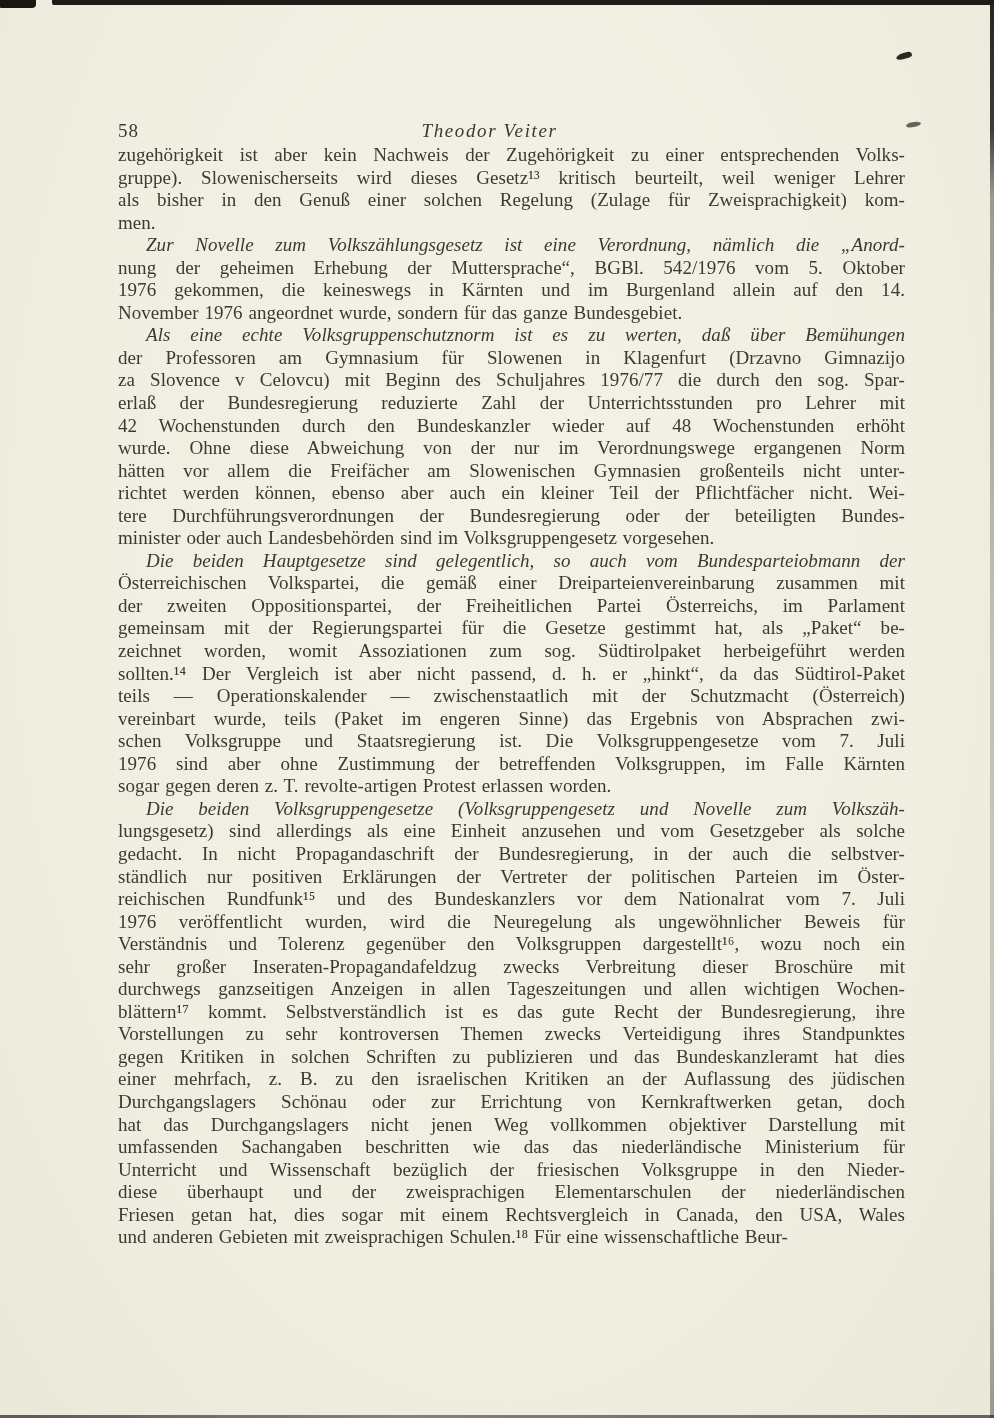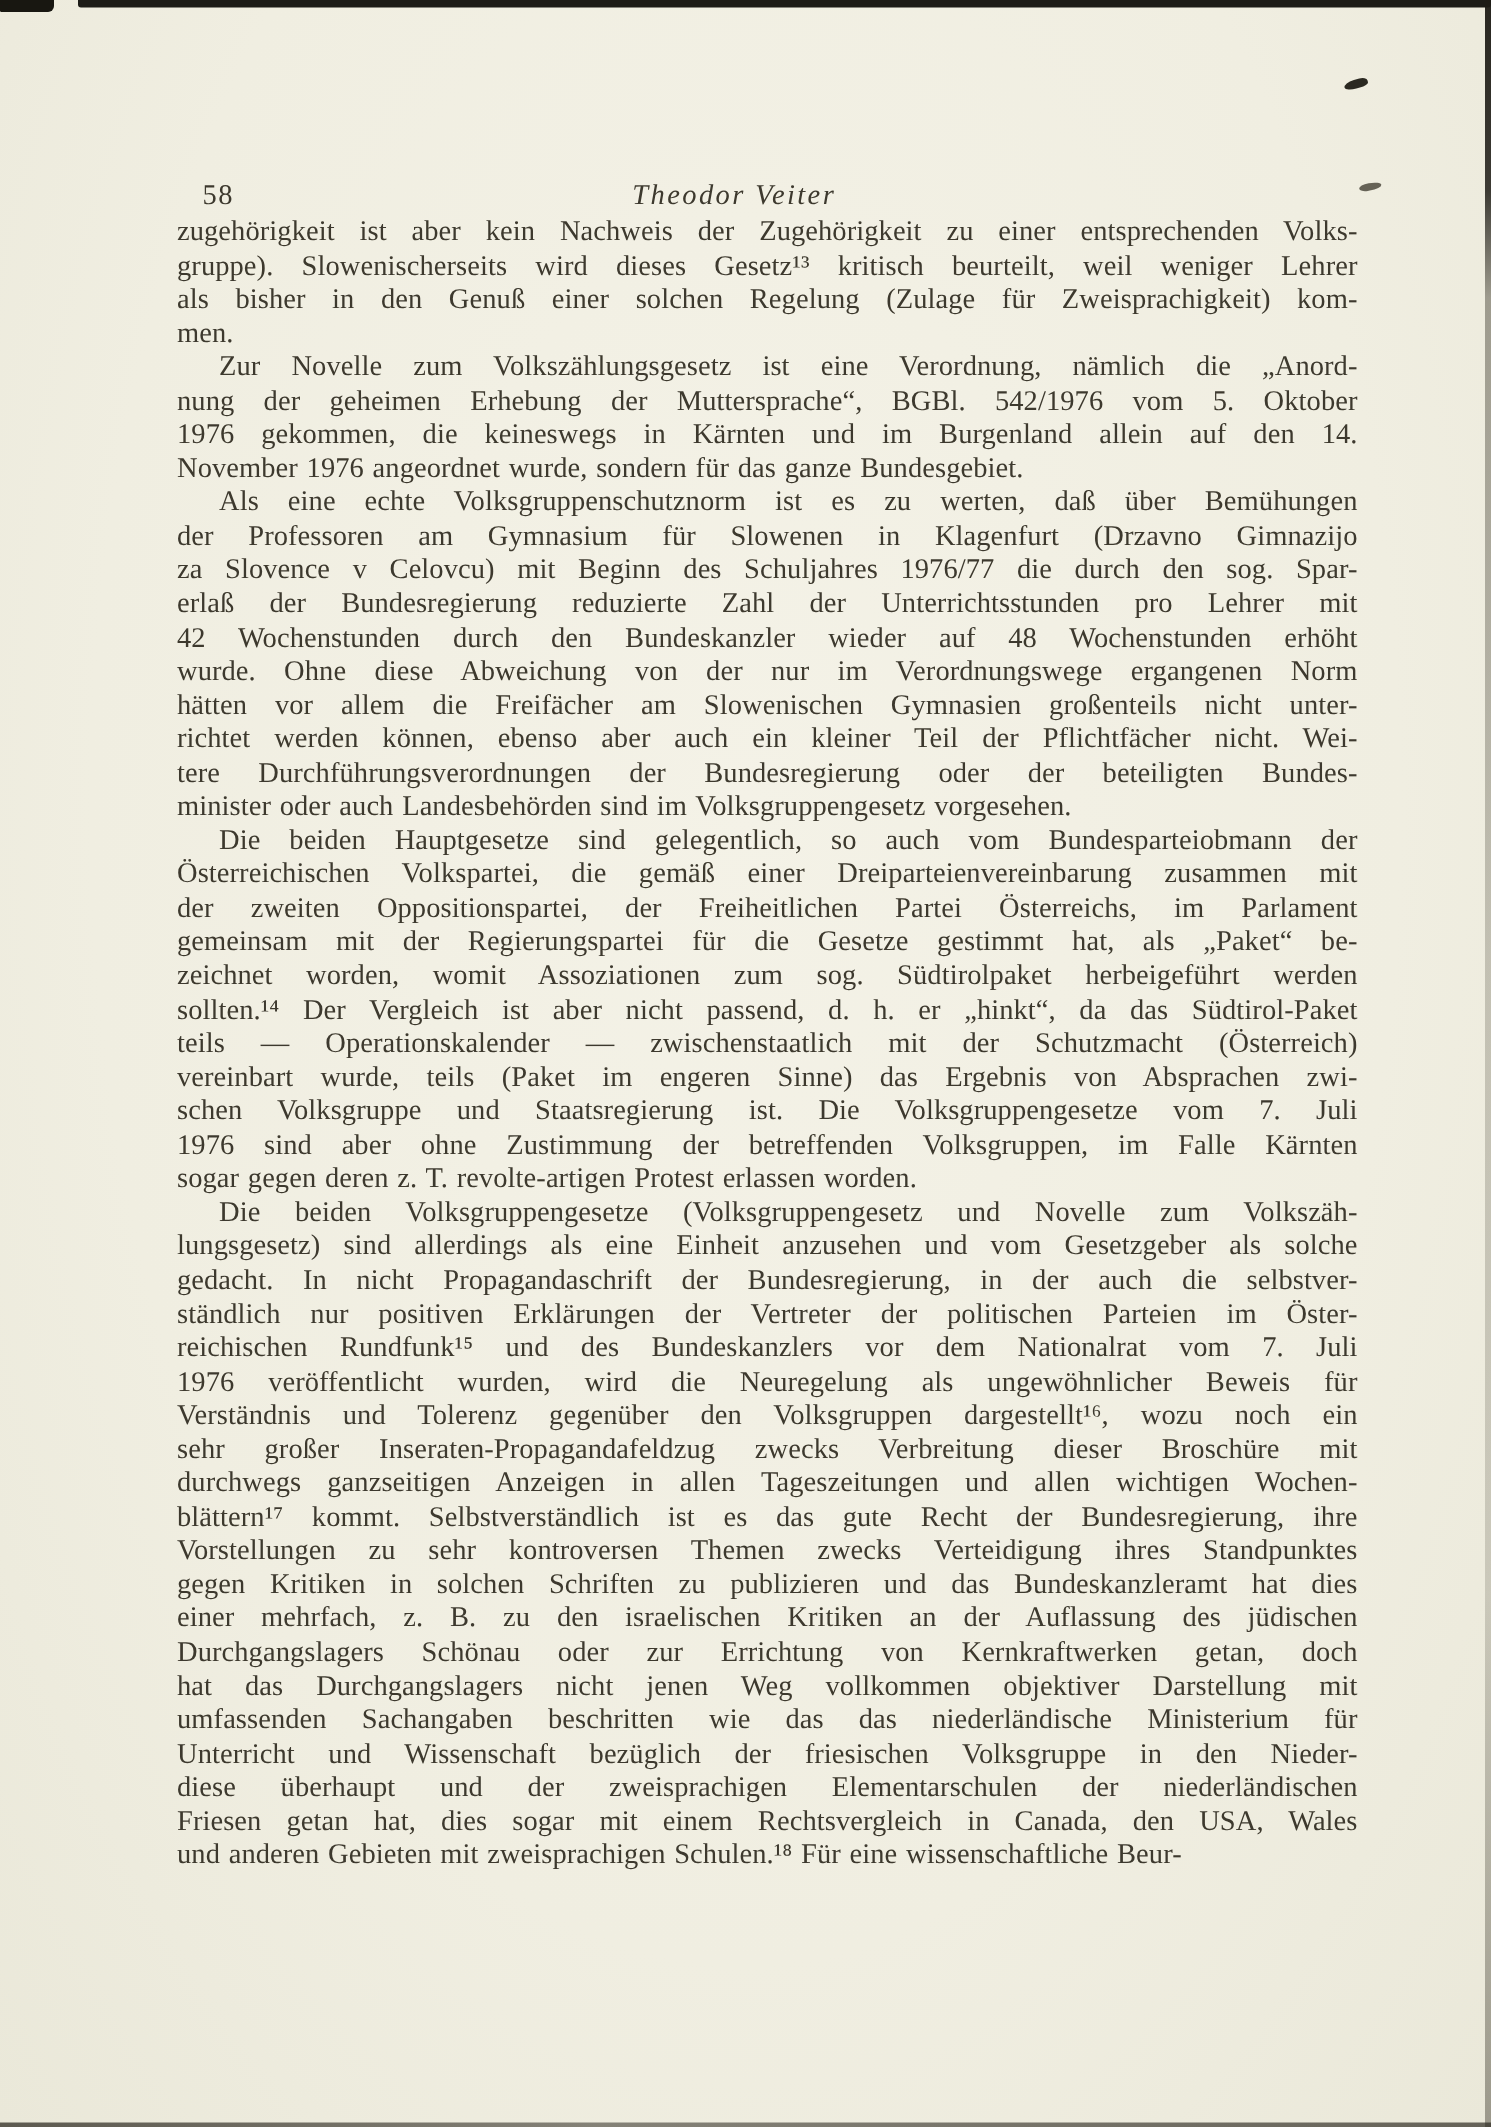"58" .pagenum { margin-left: 17px -> none }
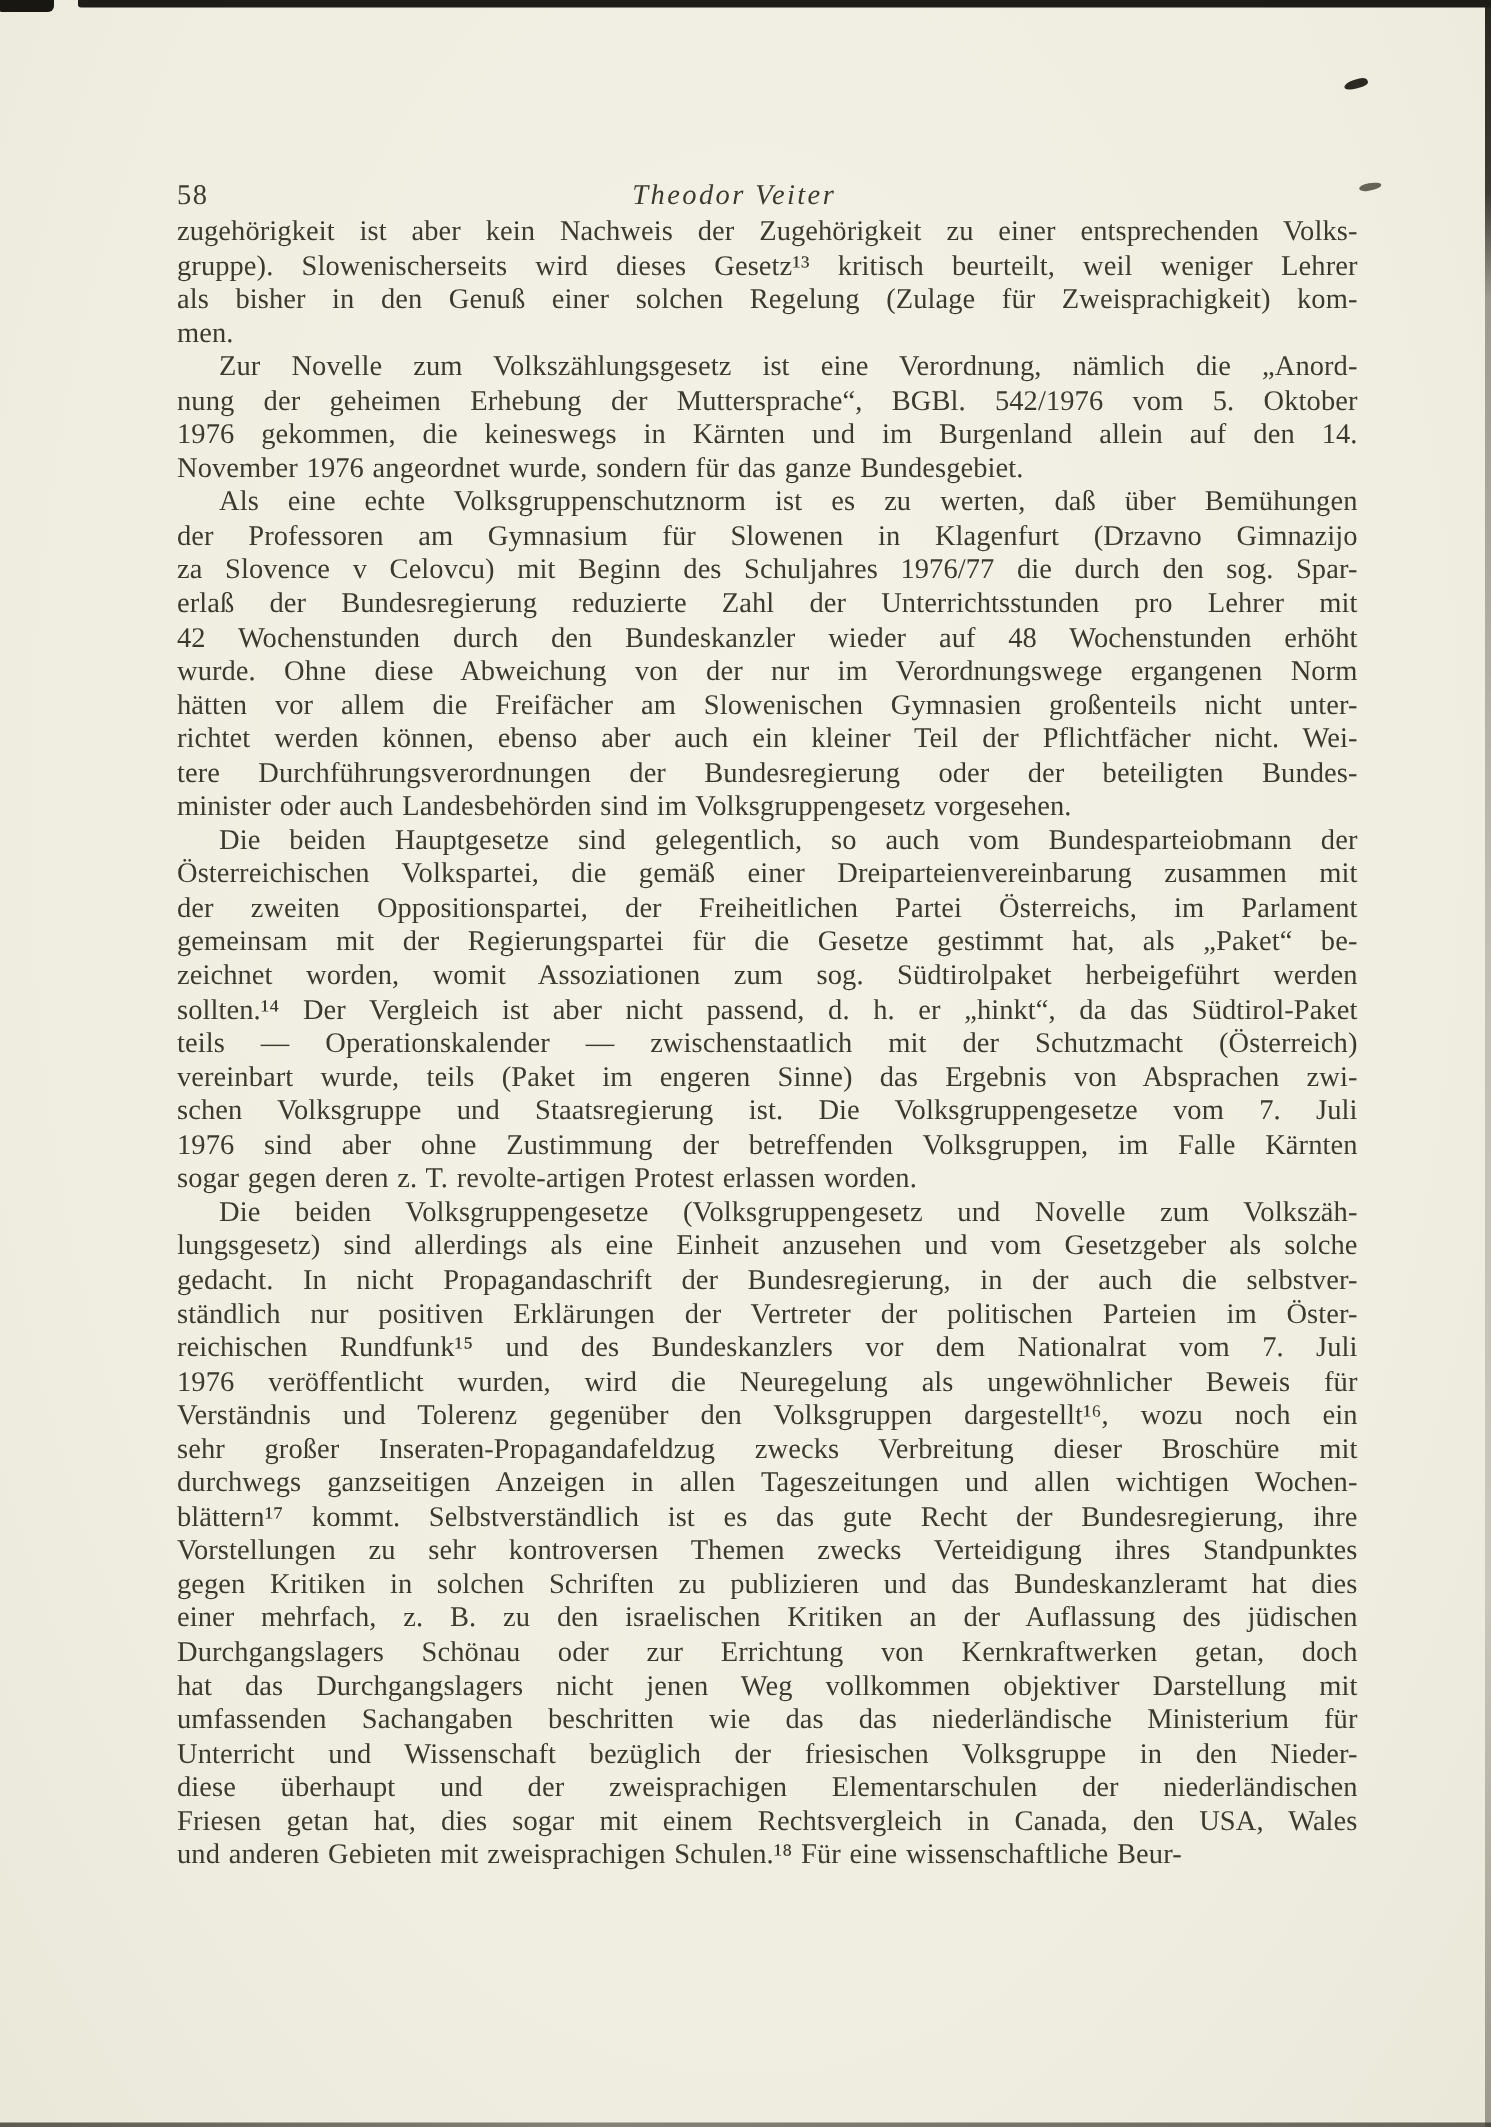"Zur Novelle zum Volkszählungsgesetz ist" .line.indent { font-style: none -> italic }
